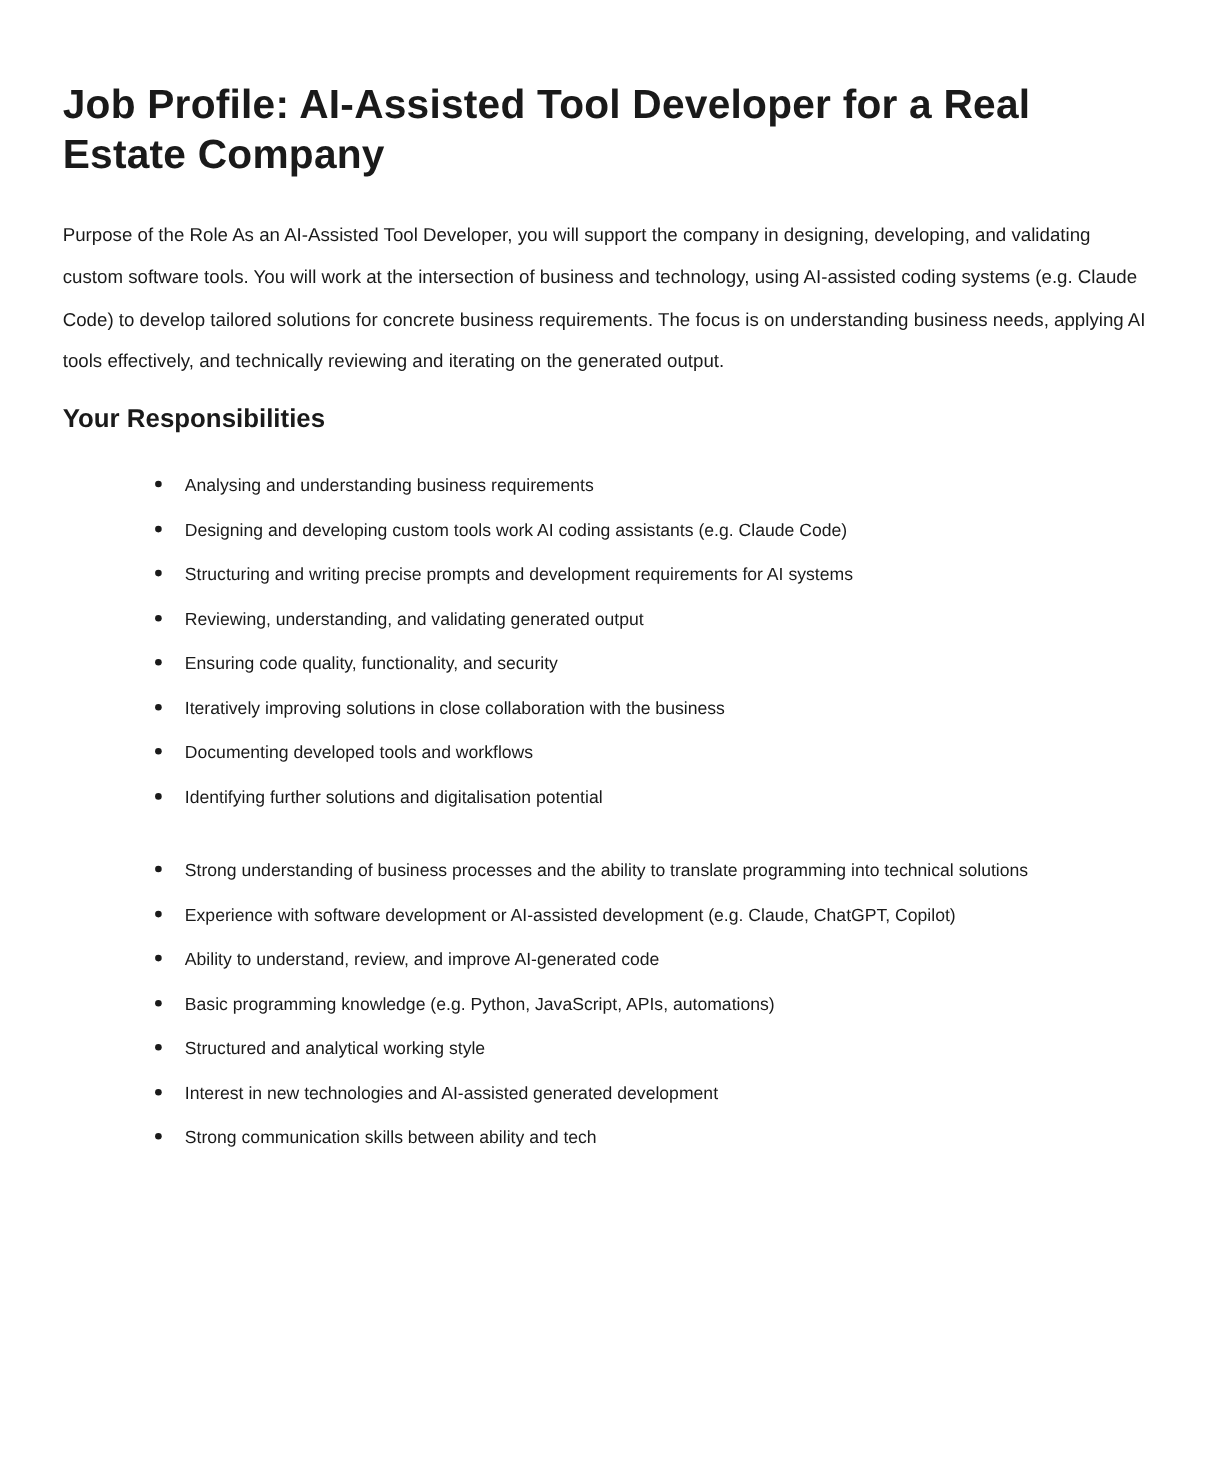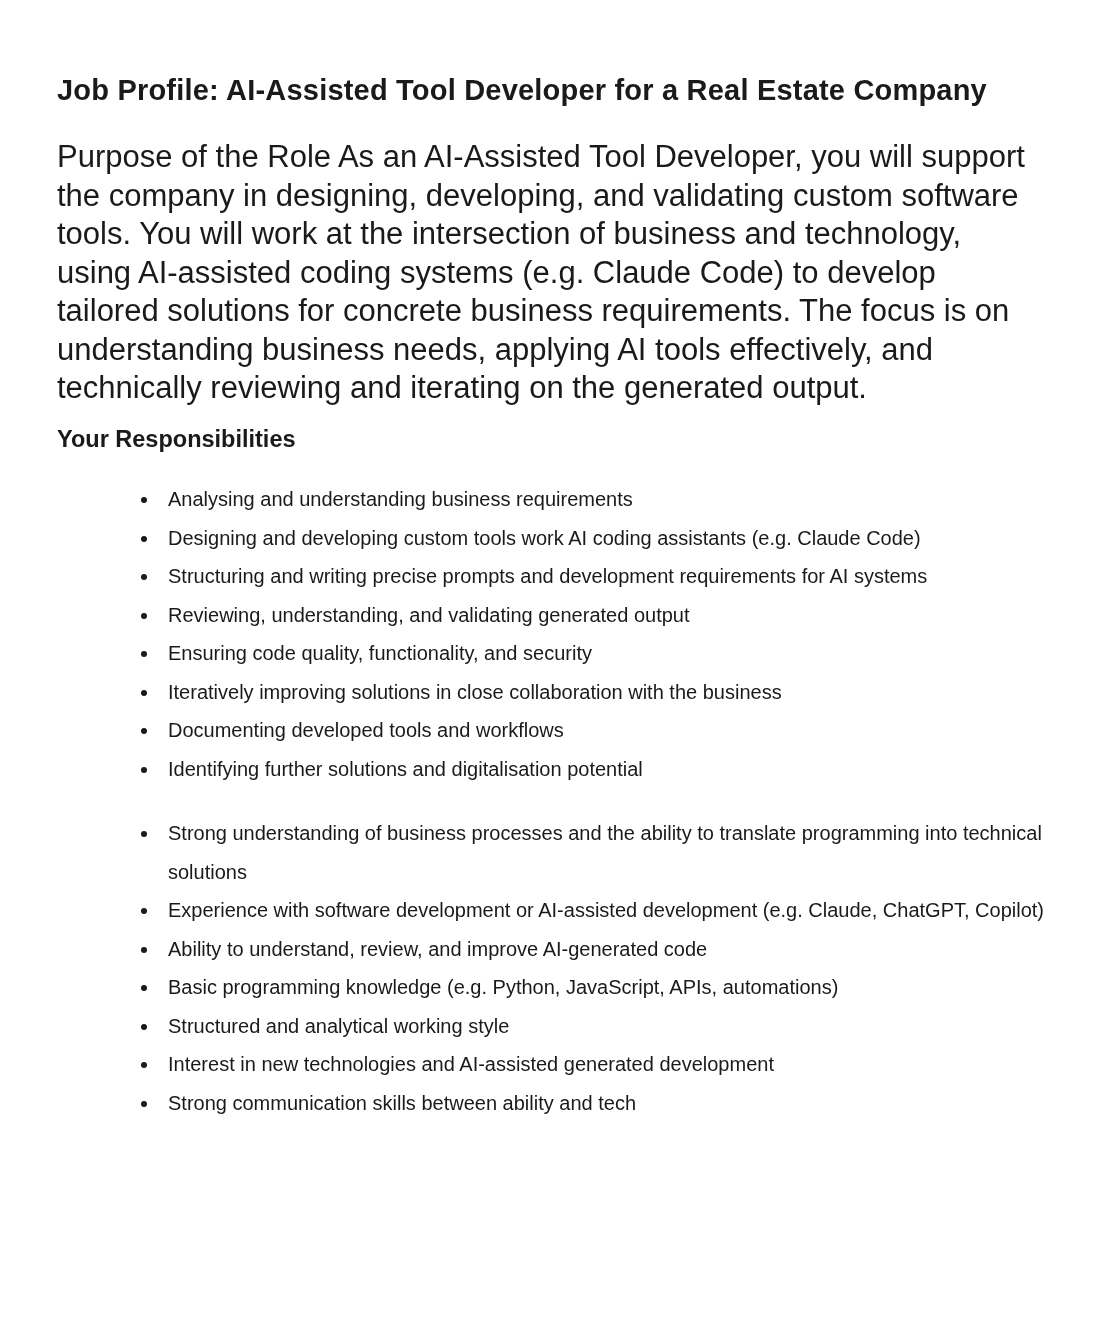"Job Profile: AI-Assisted Tool Developer" h1.doc-title { font-size: 29px -> 37px }
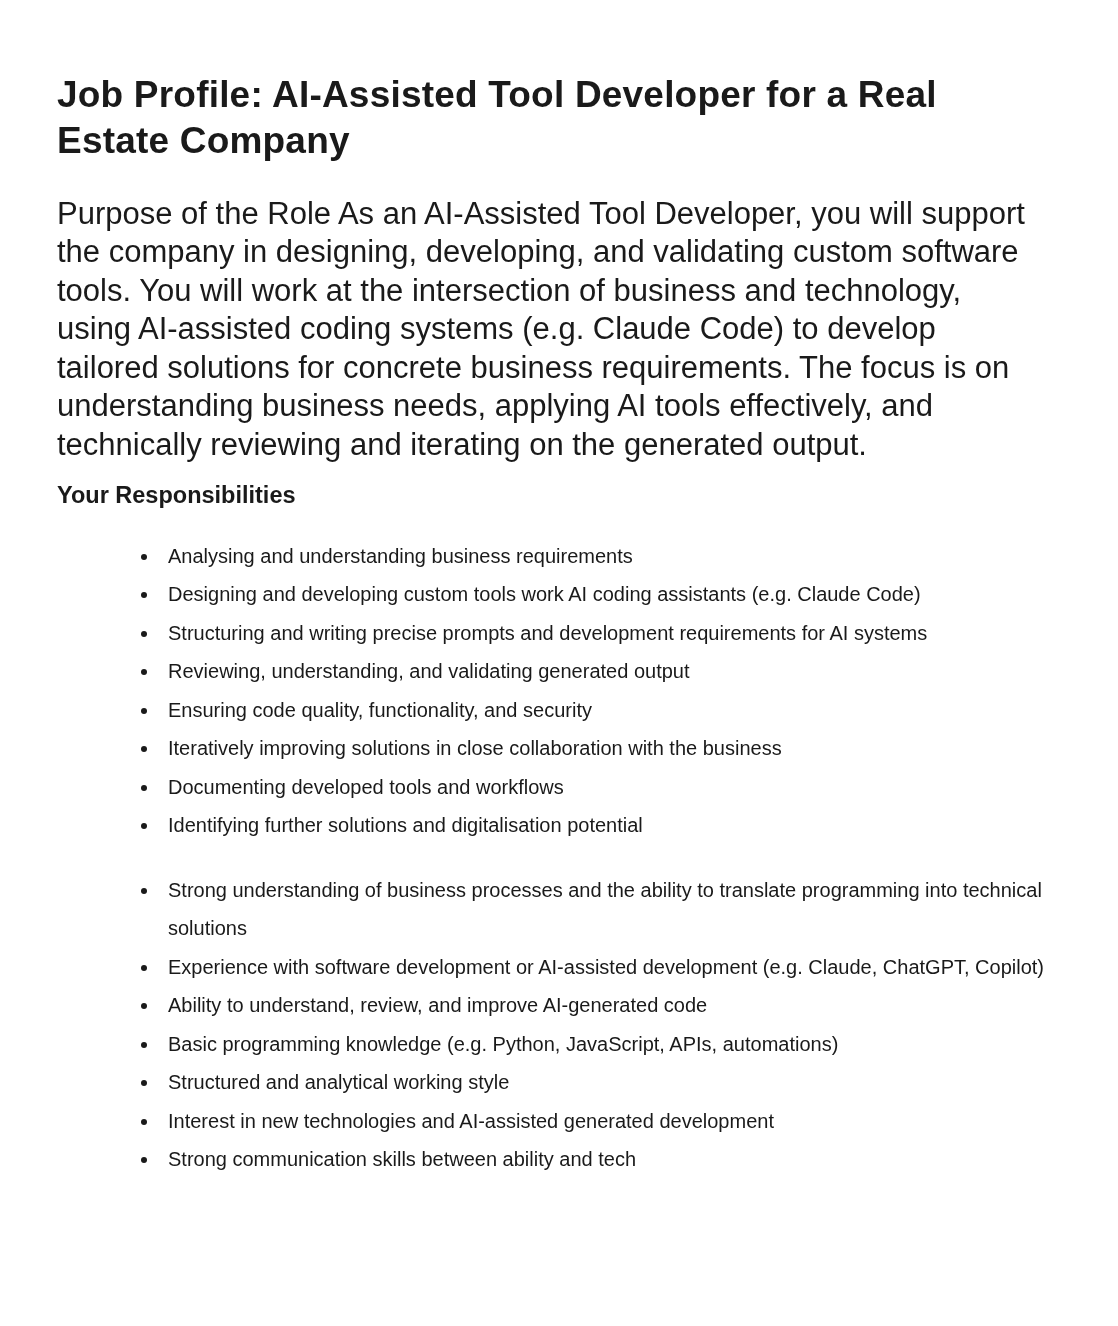"Purpose of the Role As" p.intro { font-size: 31px -> 17px }
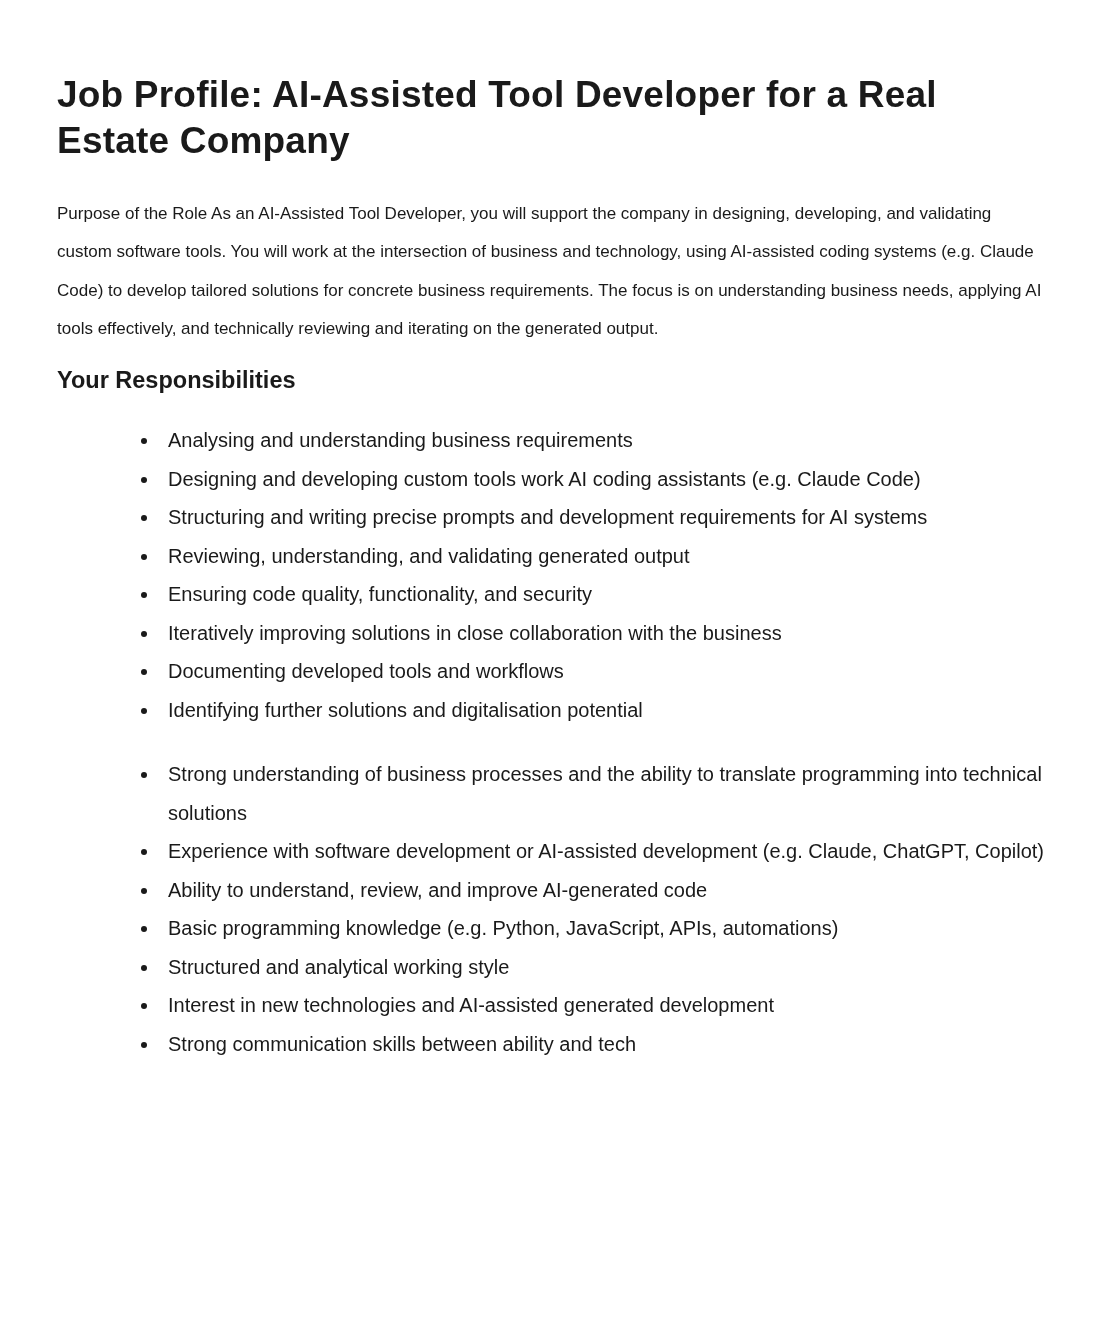"Analysing and understanding business" ul.bullet-list li { font-size: 20px -> 16px }
